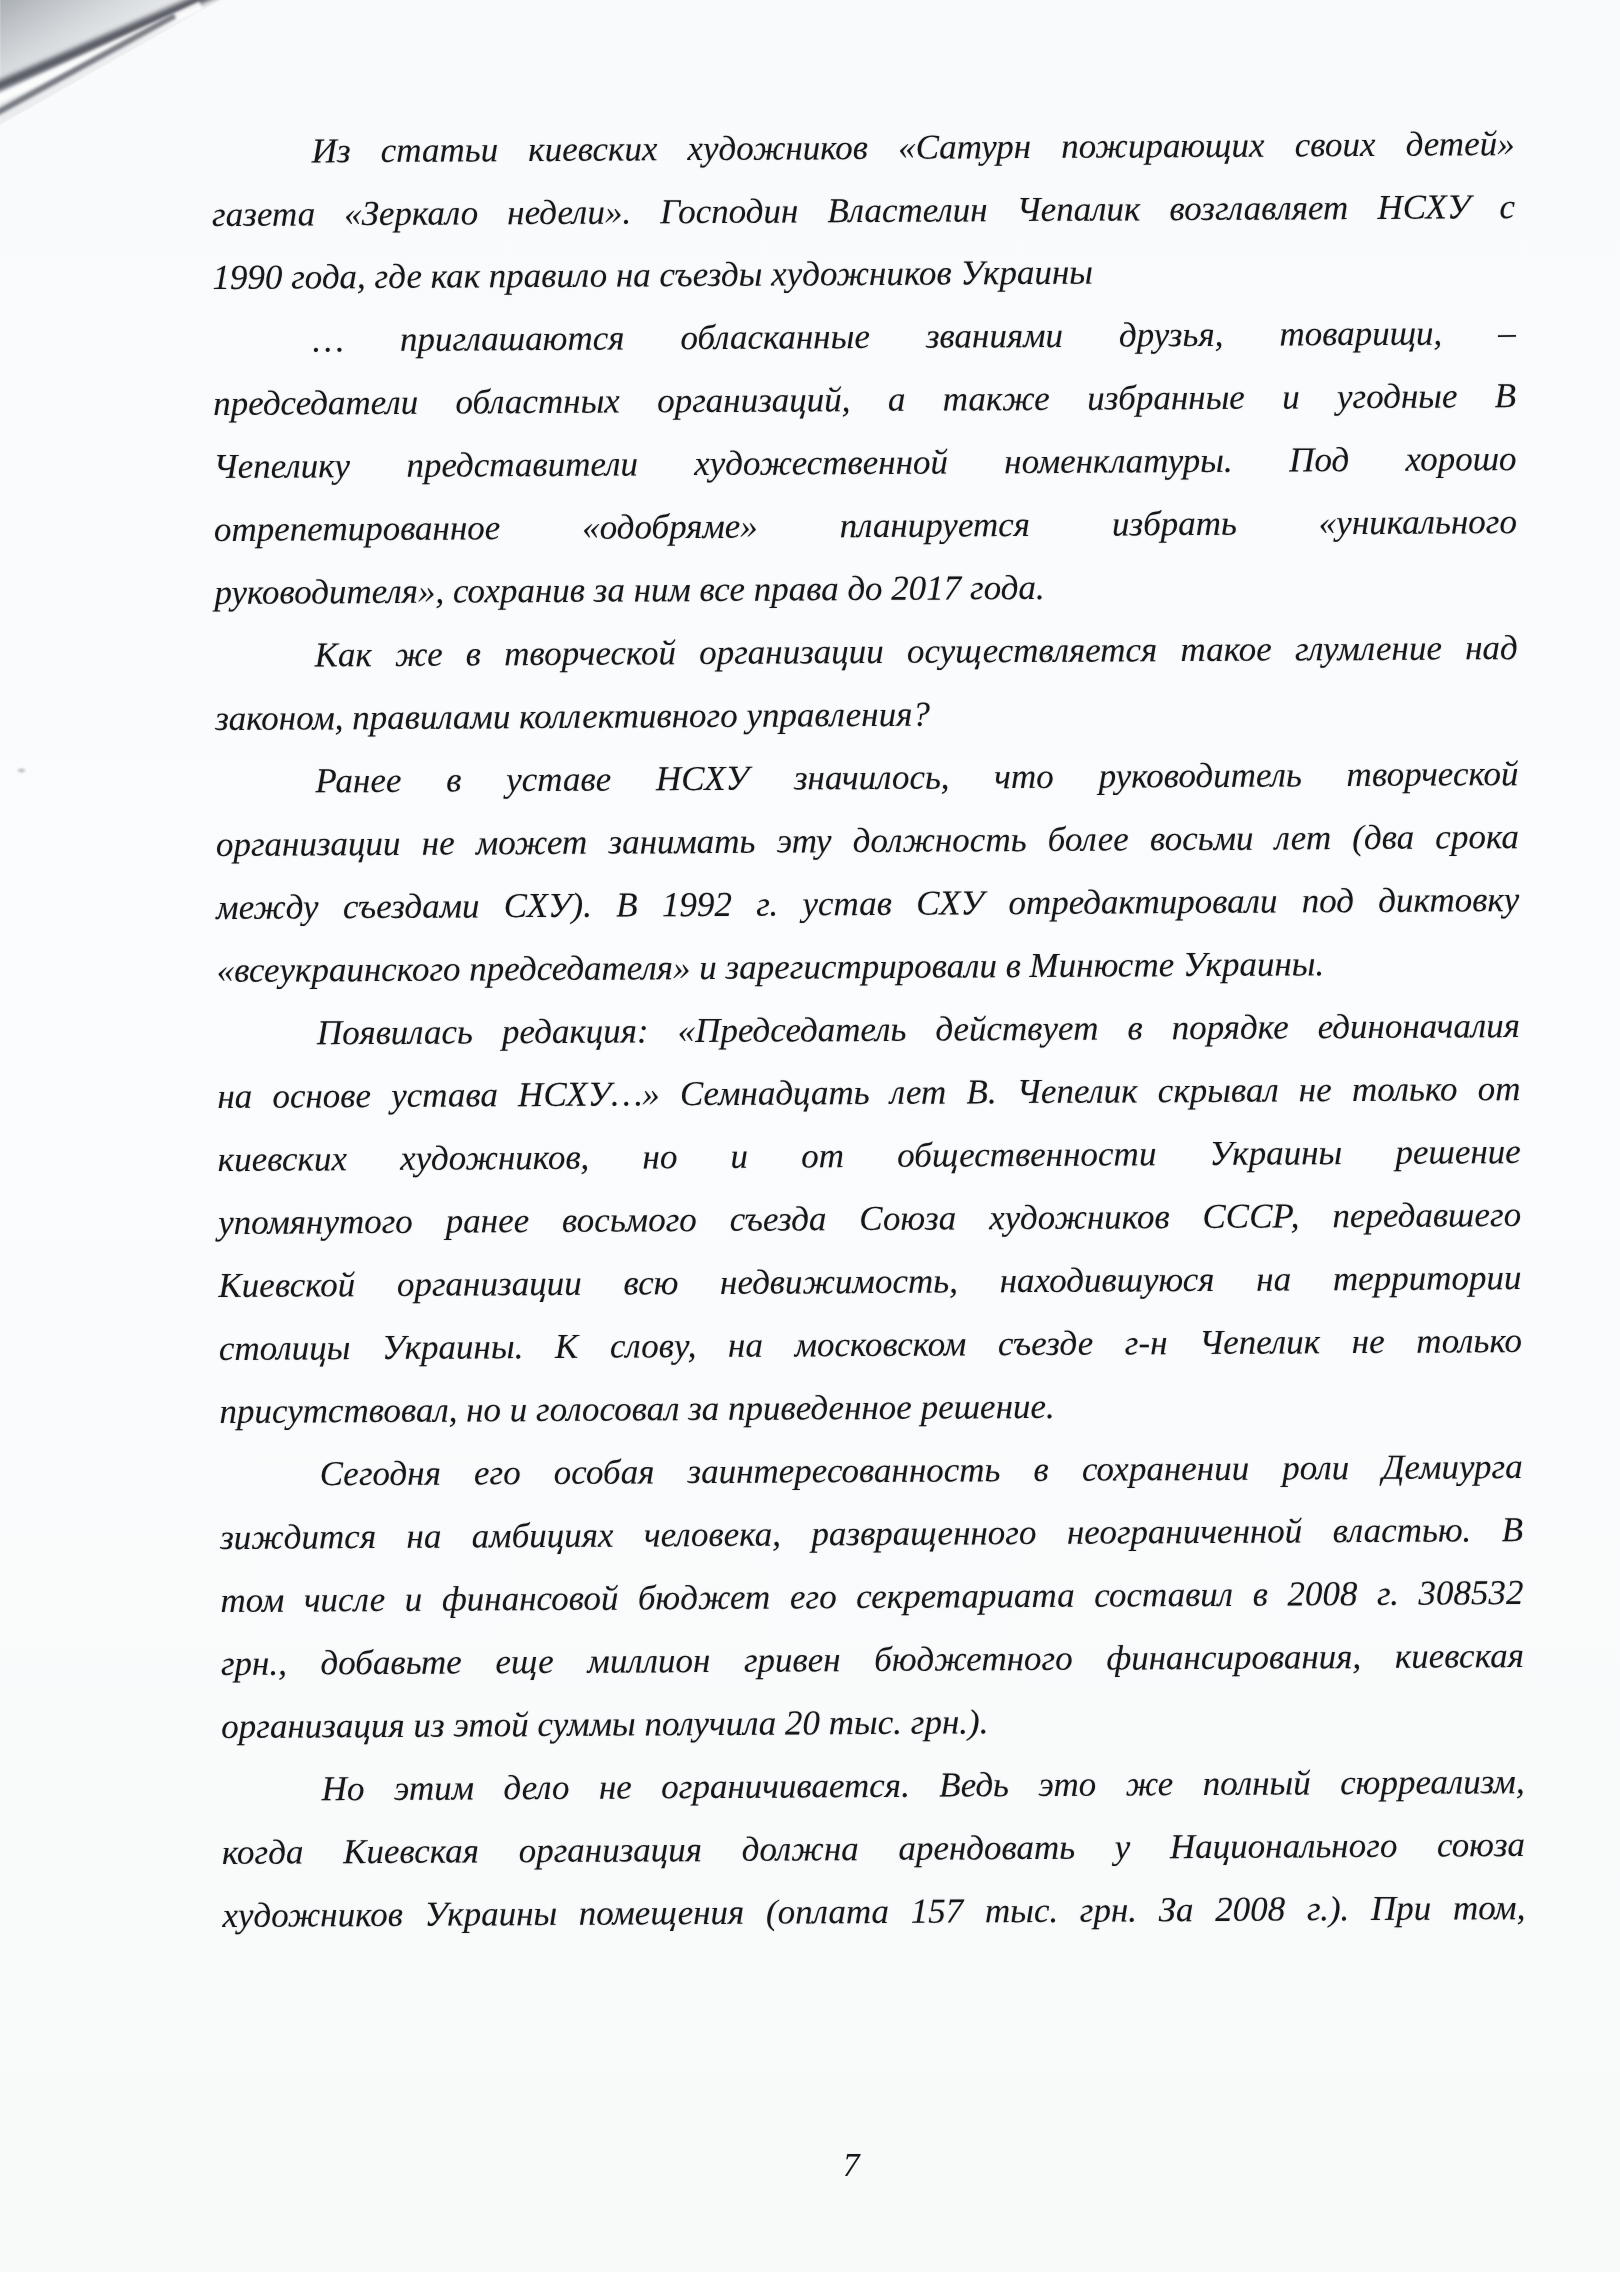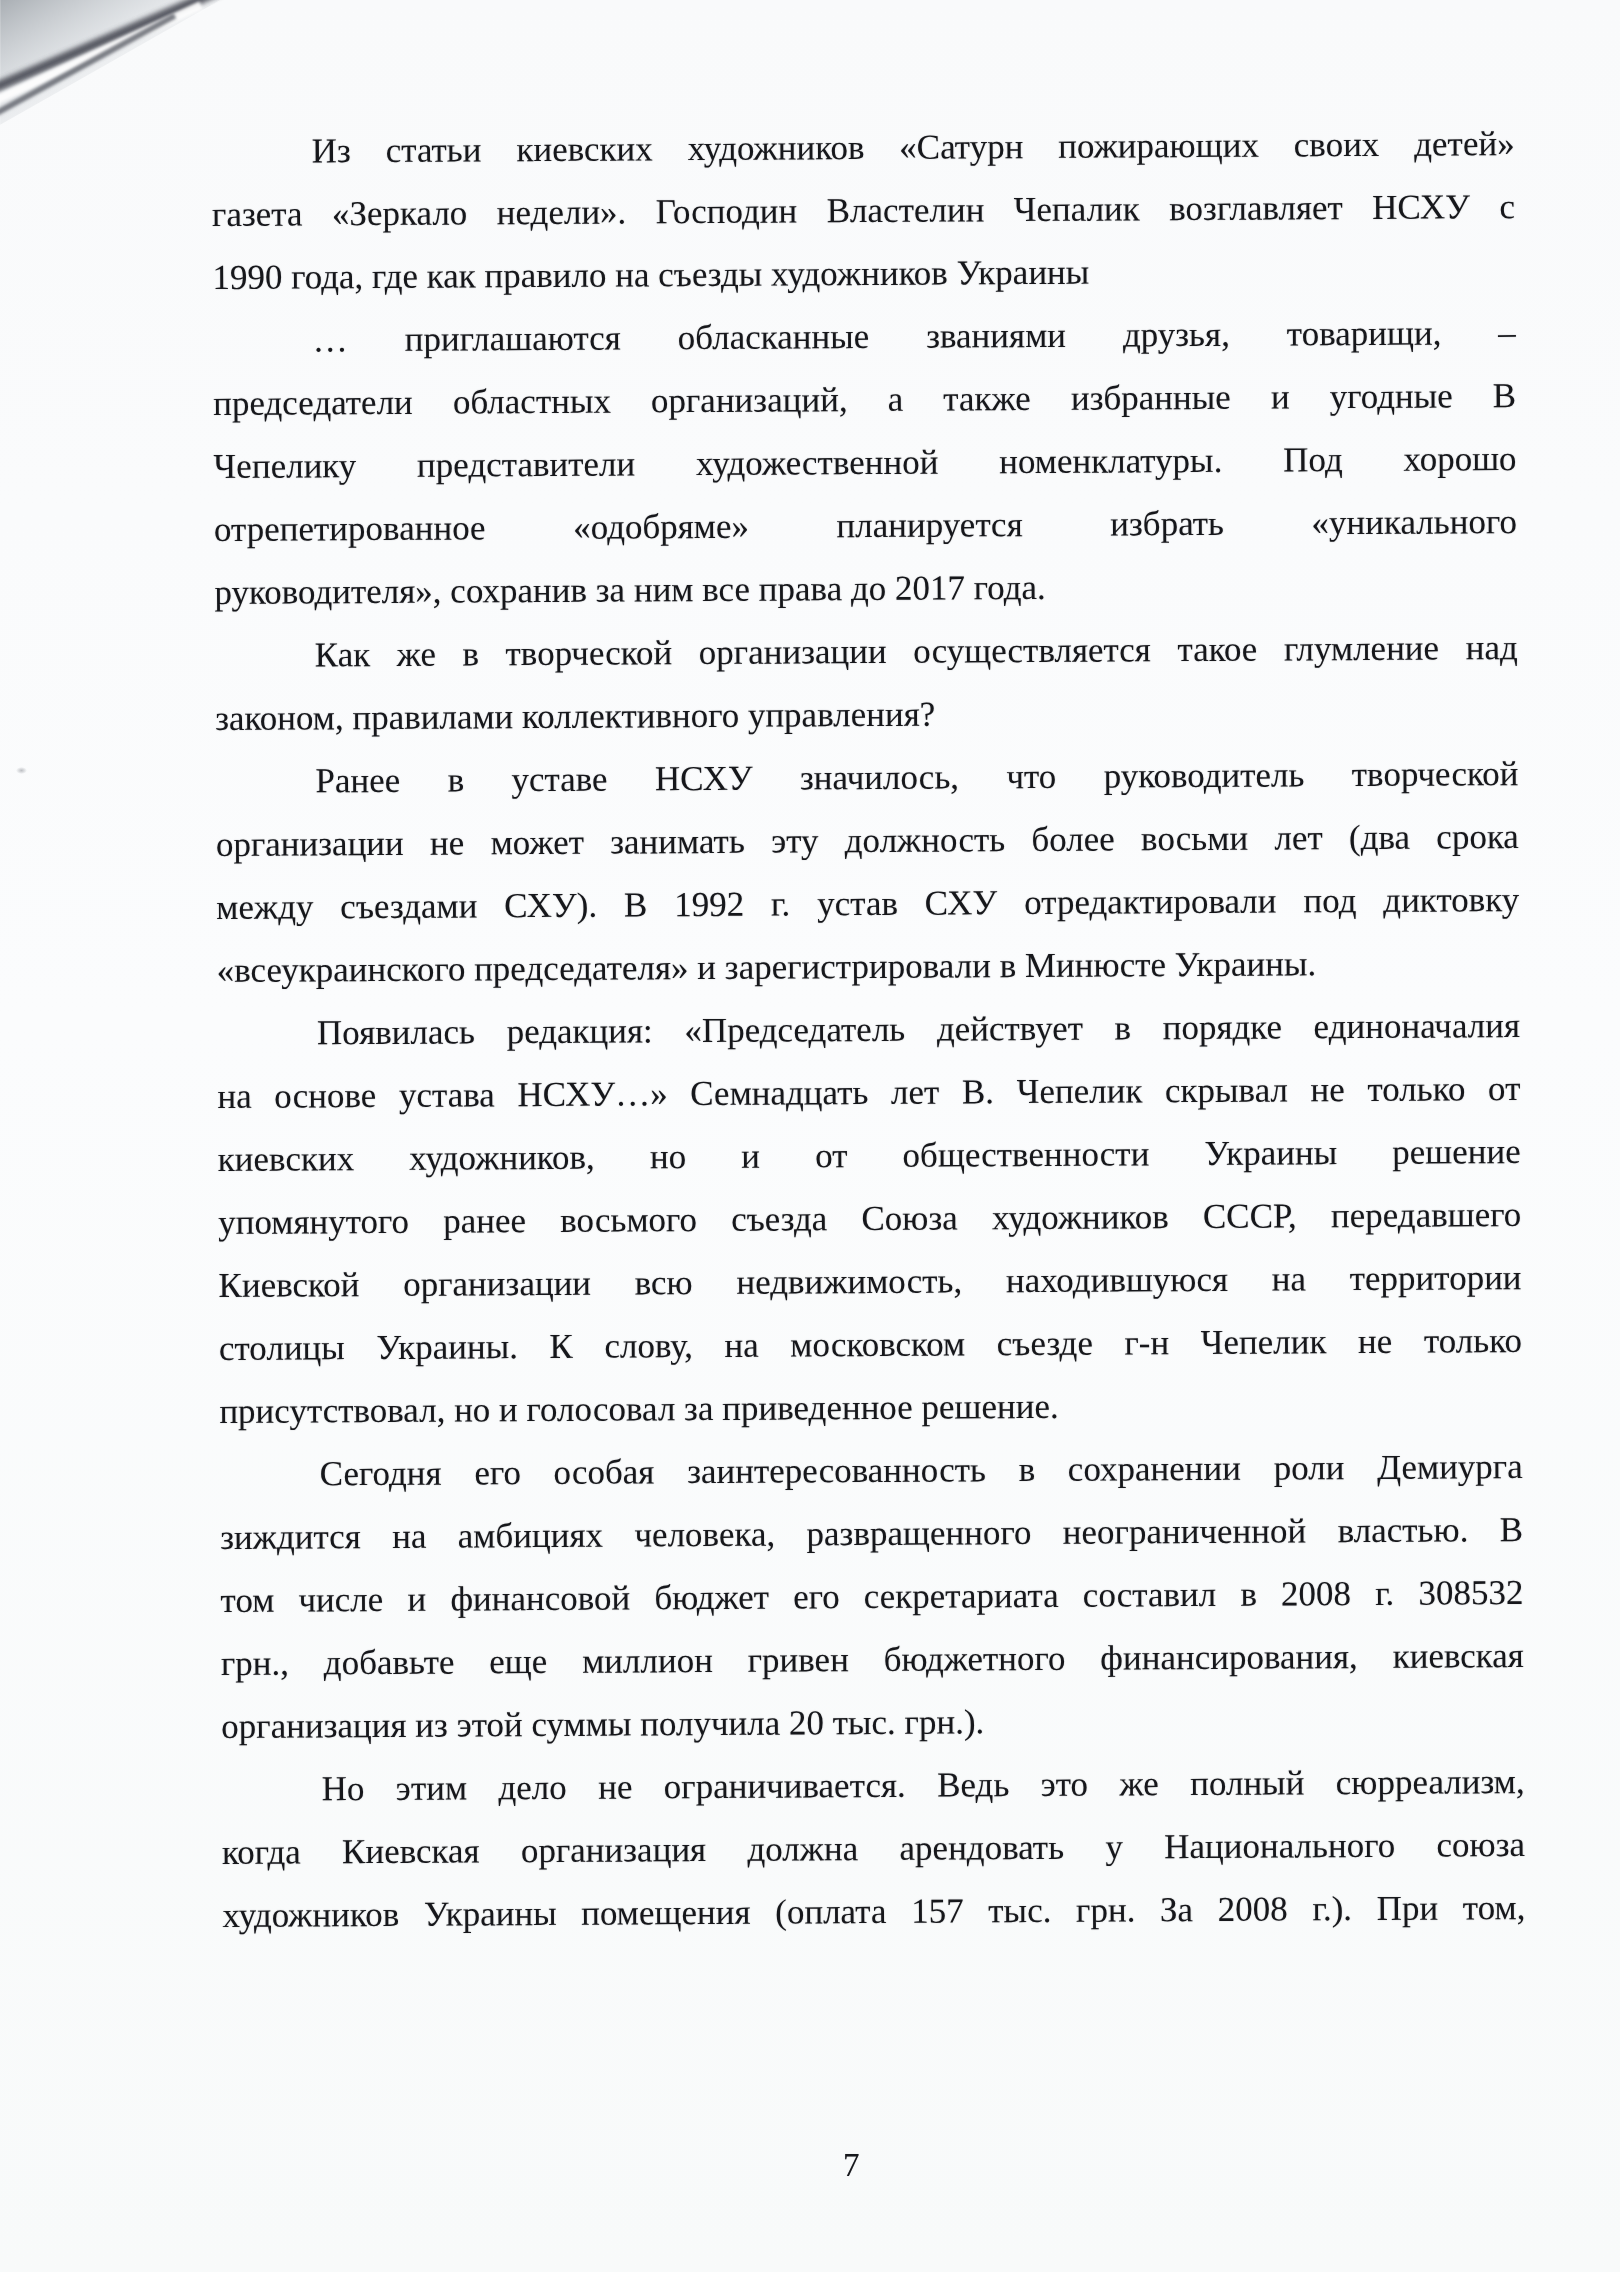"Из статьи киевских художников «Сатурн" .page { font-style: none -> italic }
